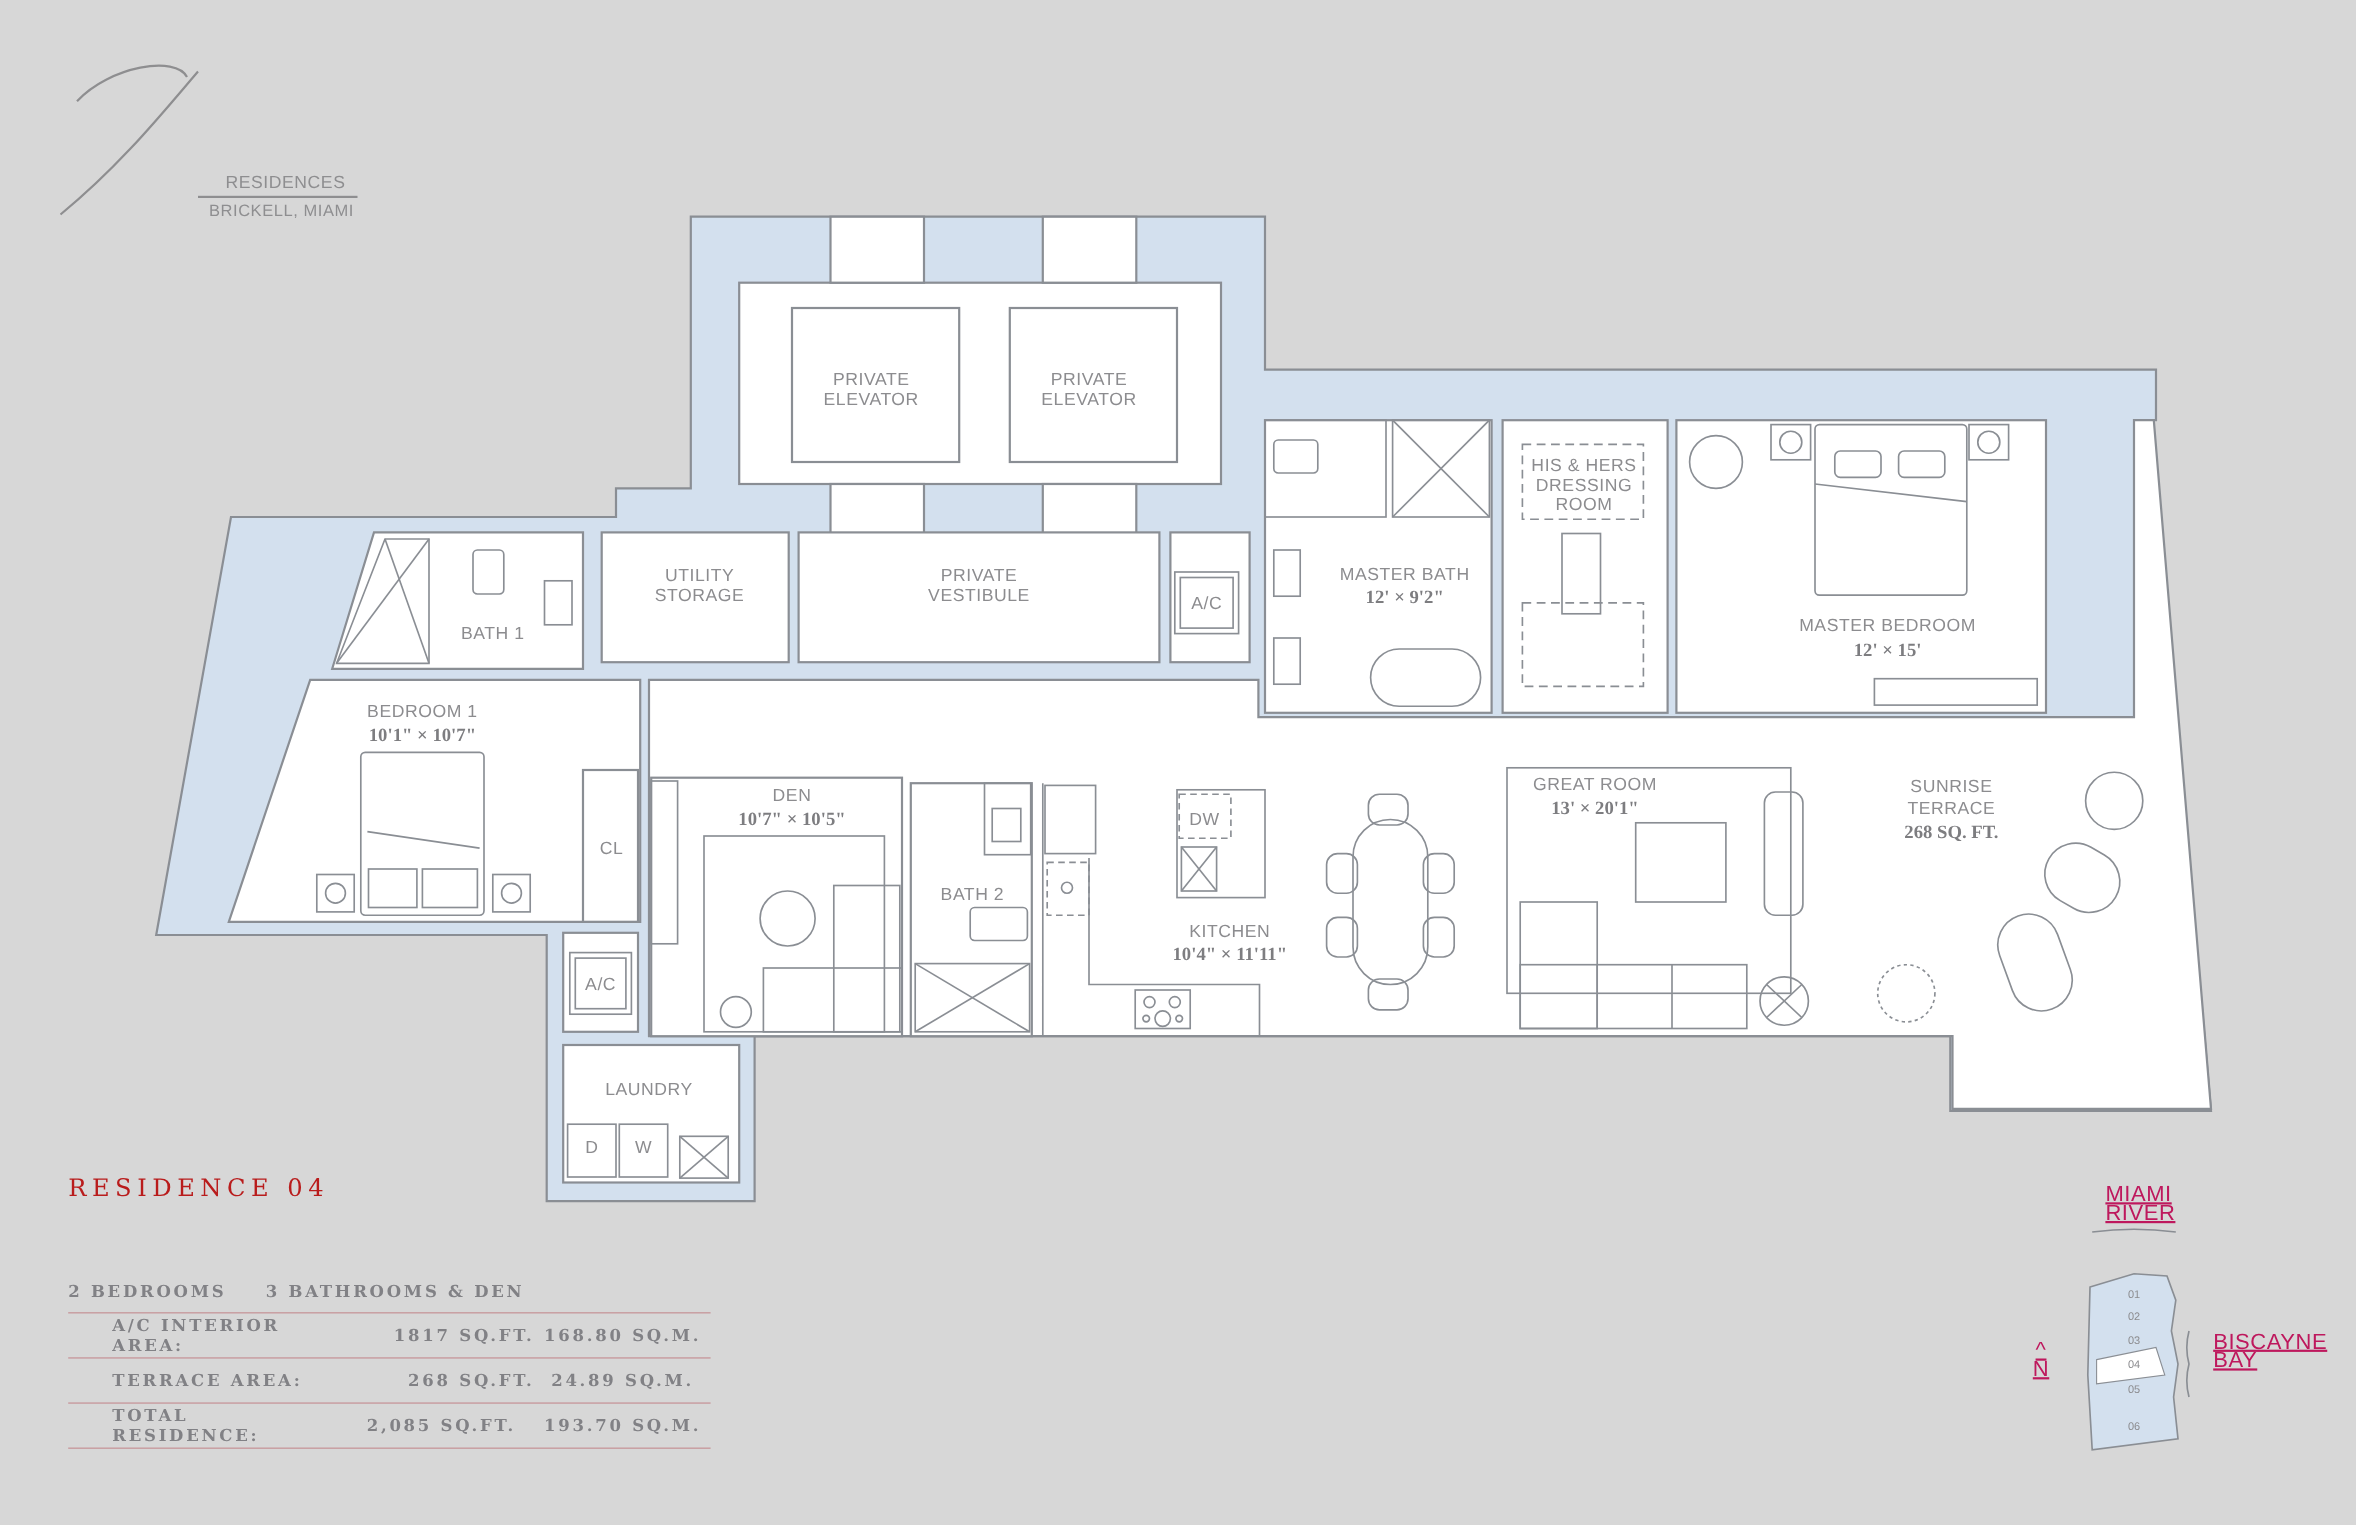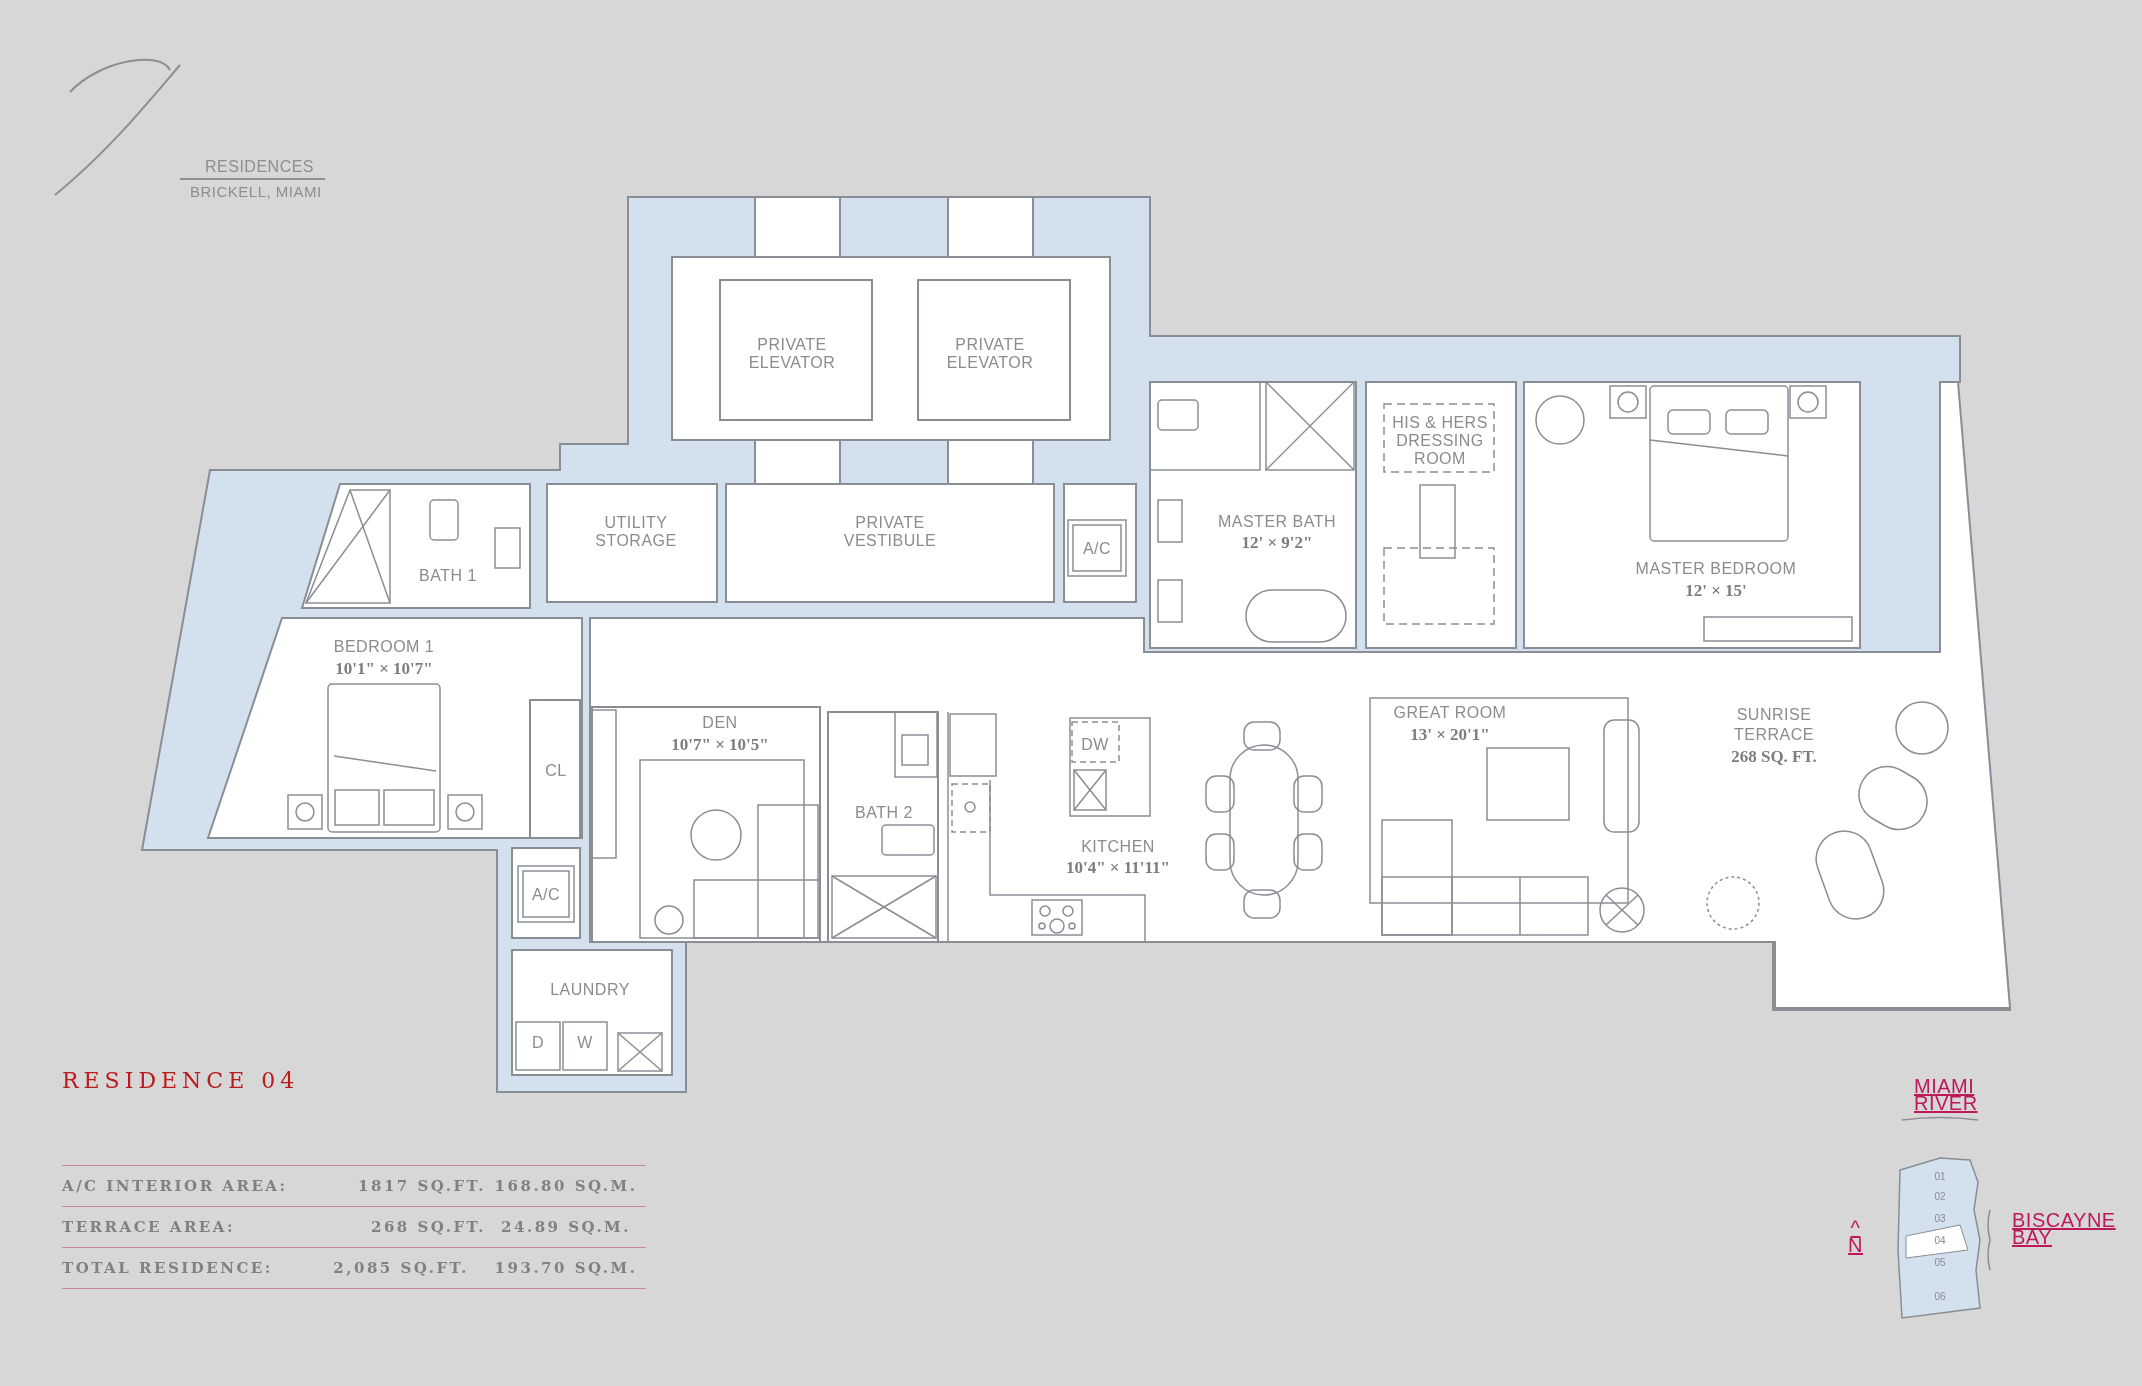"2 BEDROOMS 3 BATHROOMS &" div.head { html: none -> <div> <span>2 BEDROOMS</span> <span>3 BATHROOMS &amp; DEN</span> </div> }
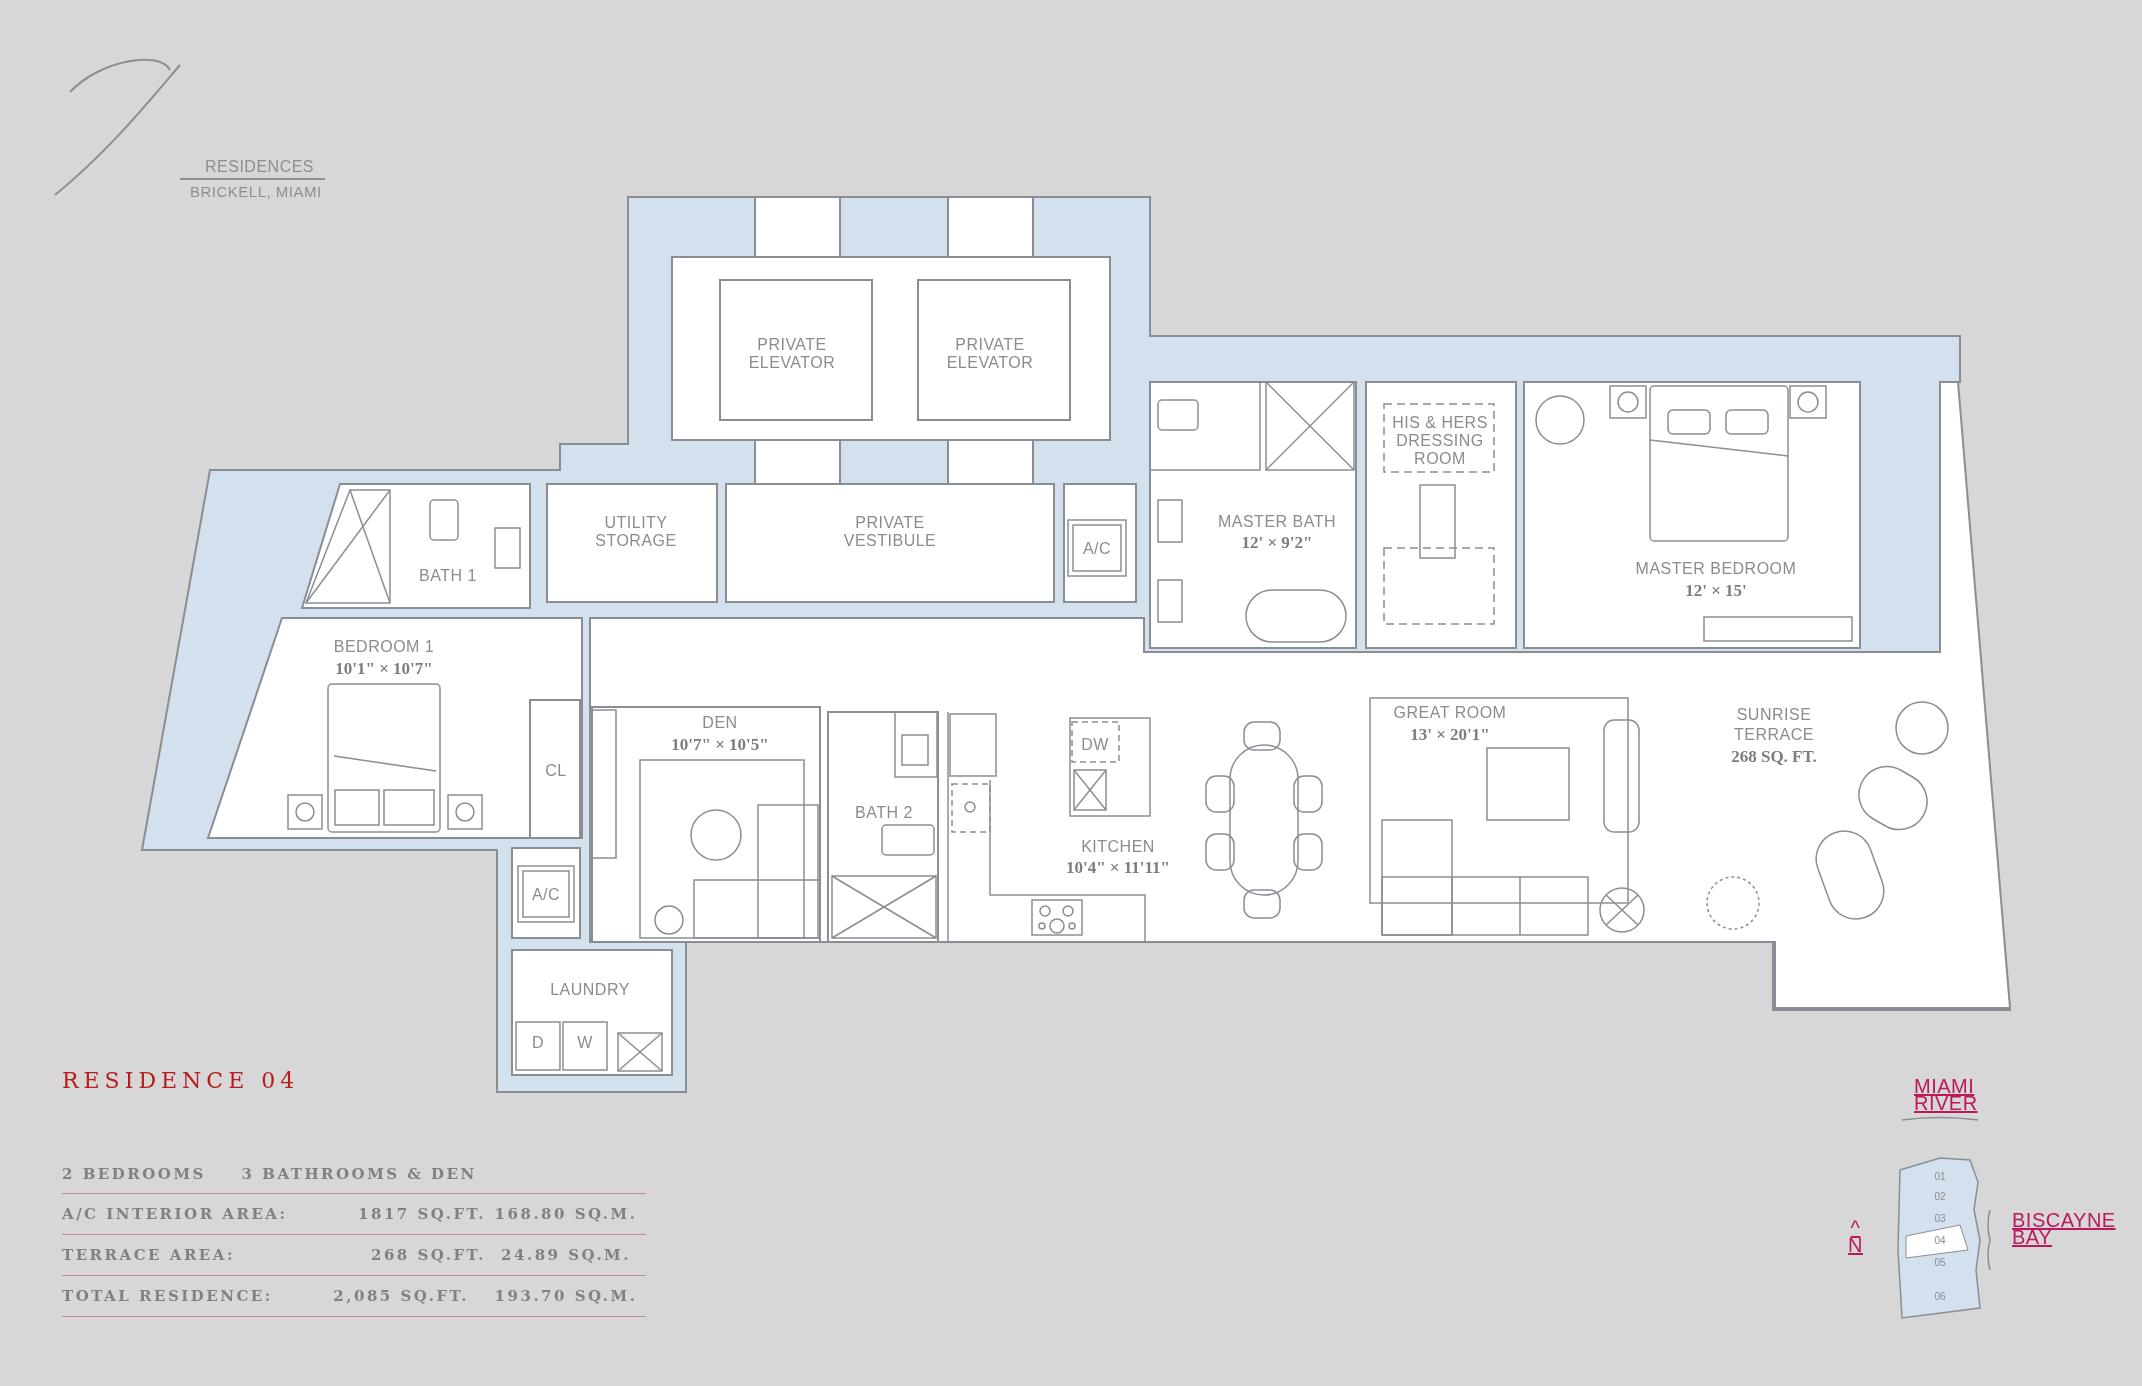"A/C INTERIOR AREA:" .specs .c1 { margin-left: none -> 40px }
